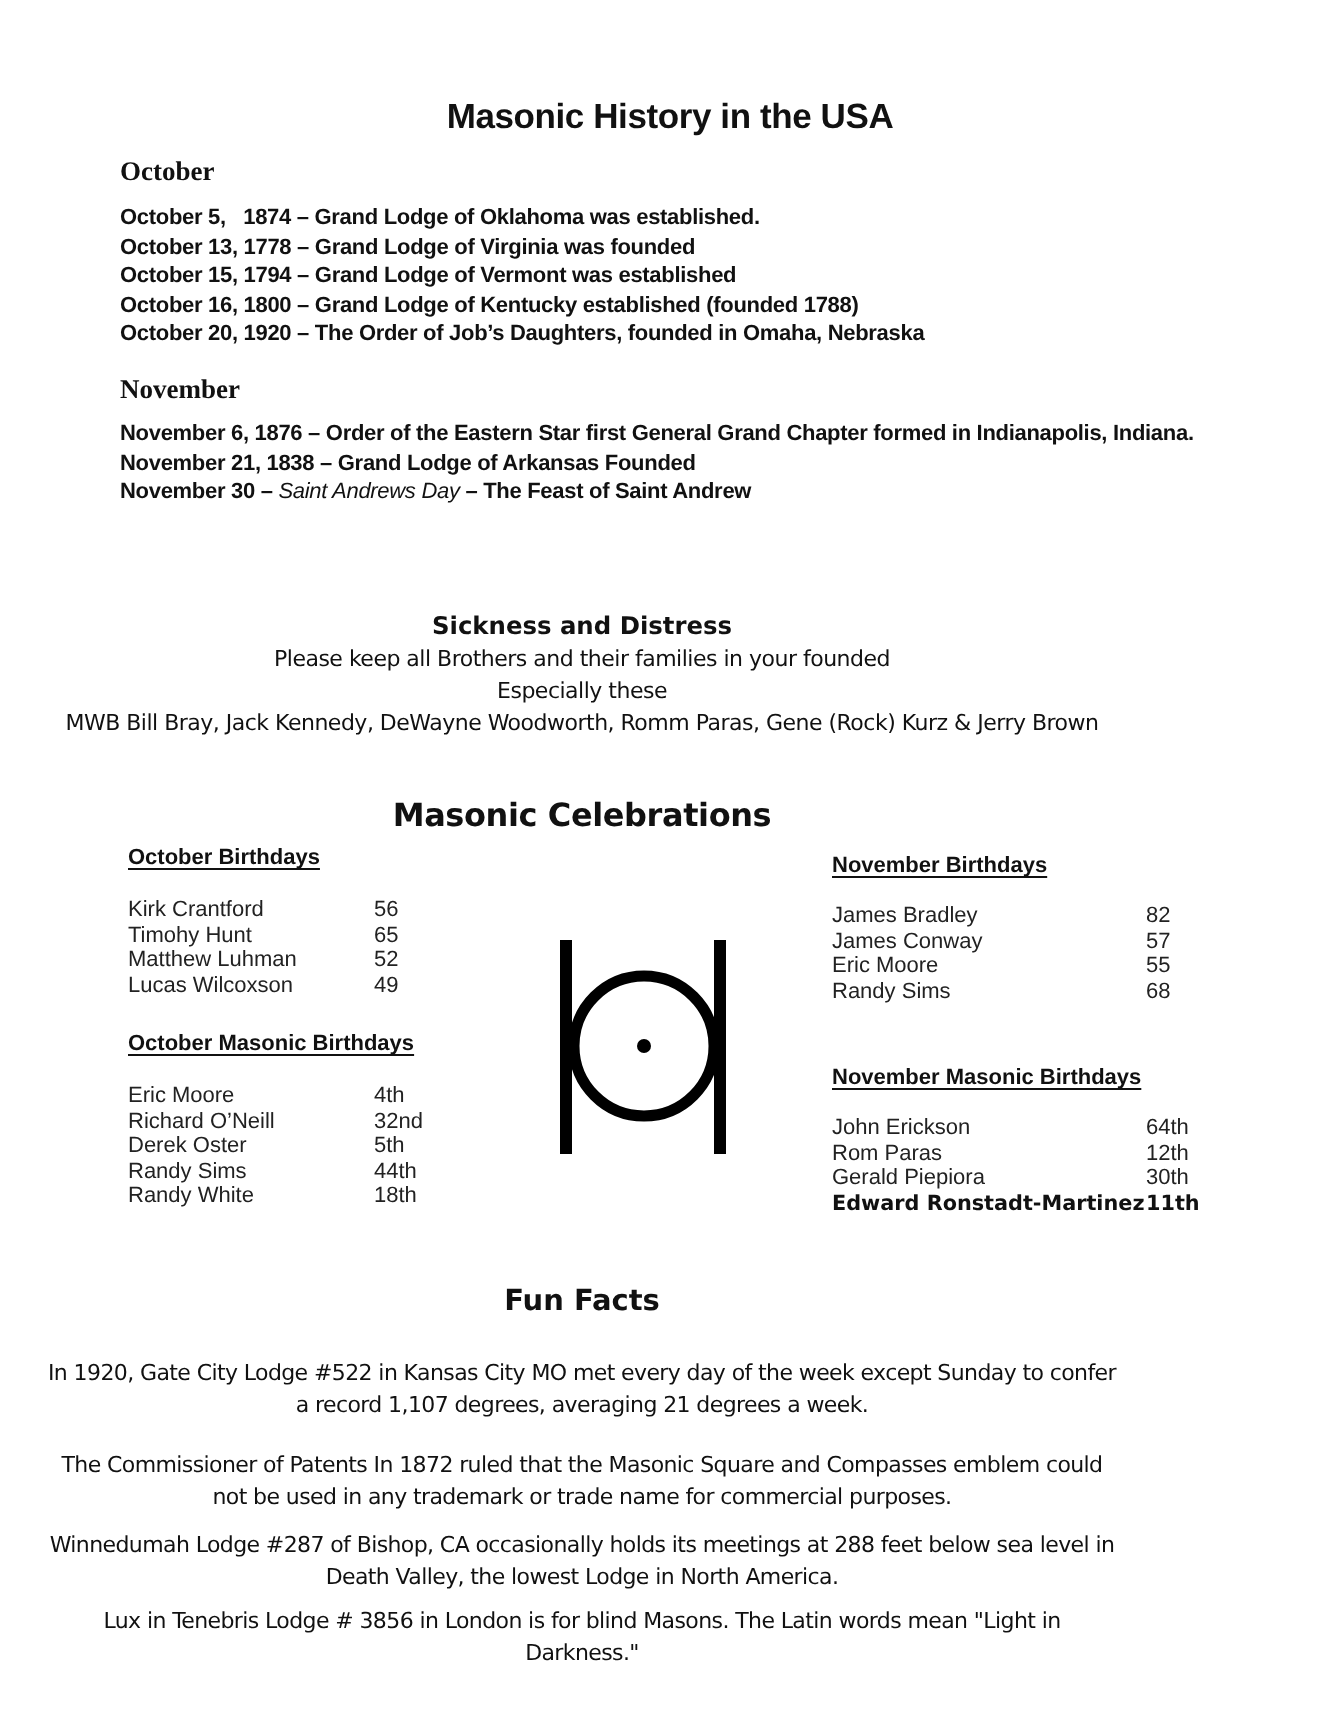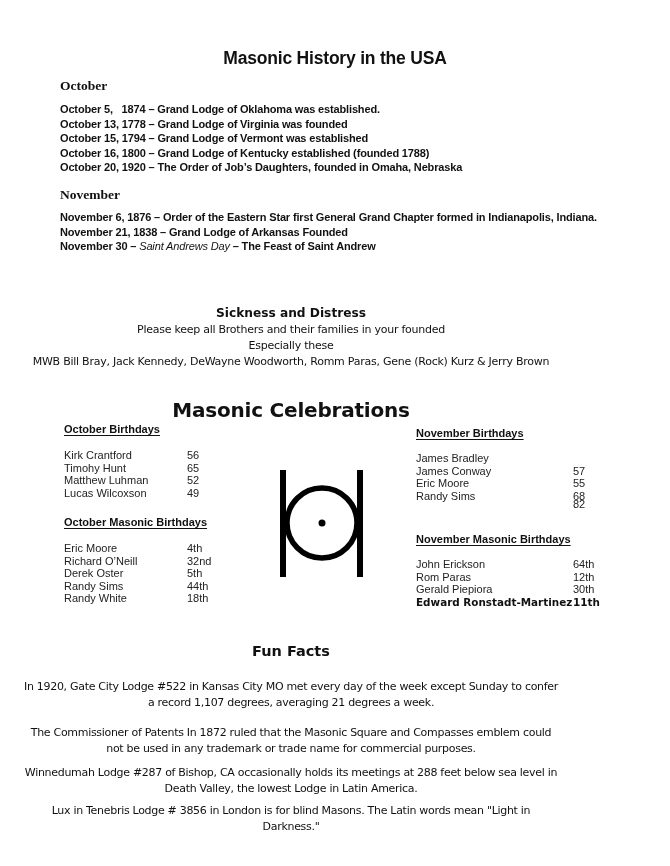"Masonic Celebrations" .celeb-title { font-size: 20px -> 16px }
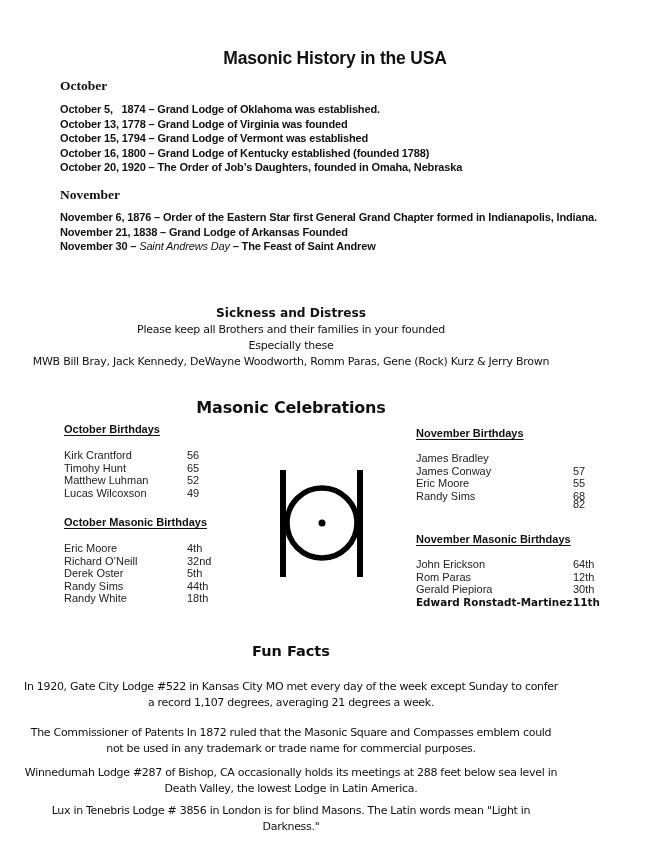"82" span.v { margin-top: 46px -> none }
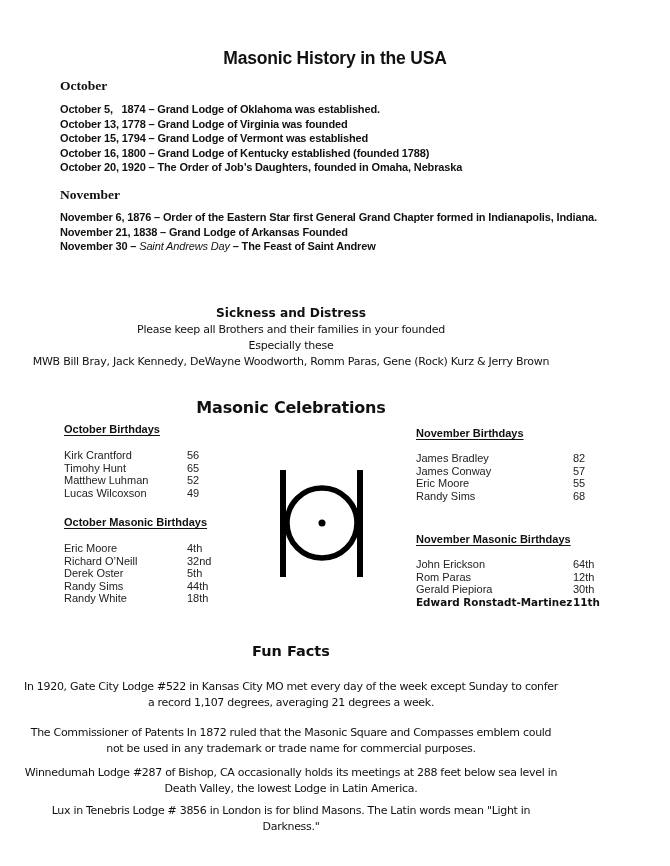"Death Valley, the lowest Lodge" div { text: Latin -> North }
